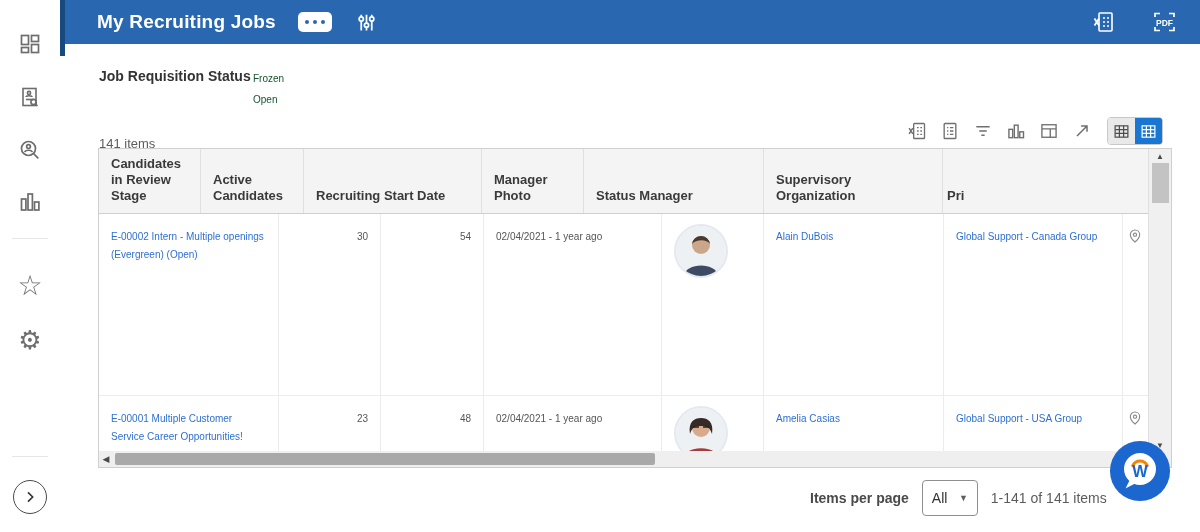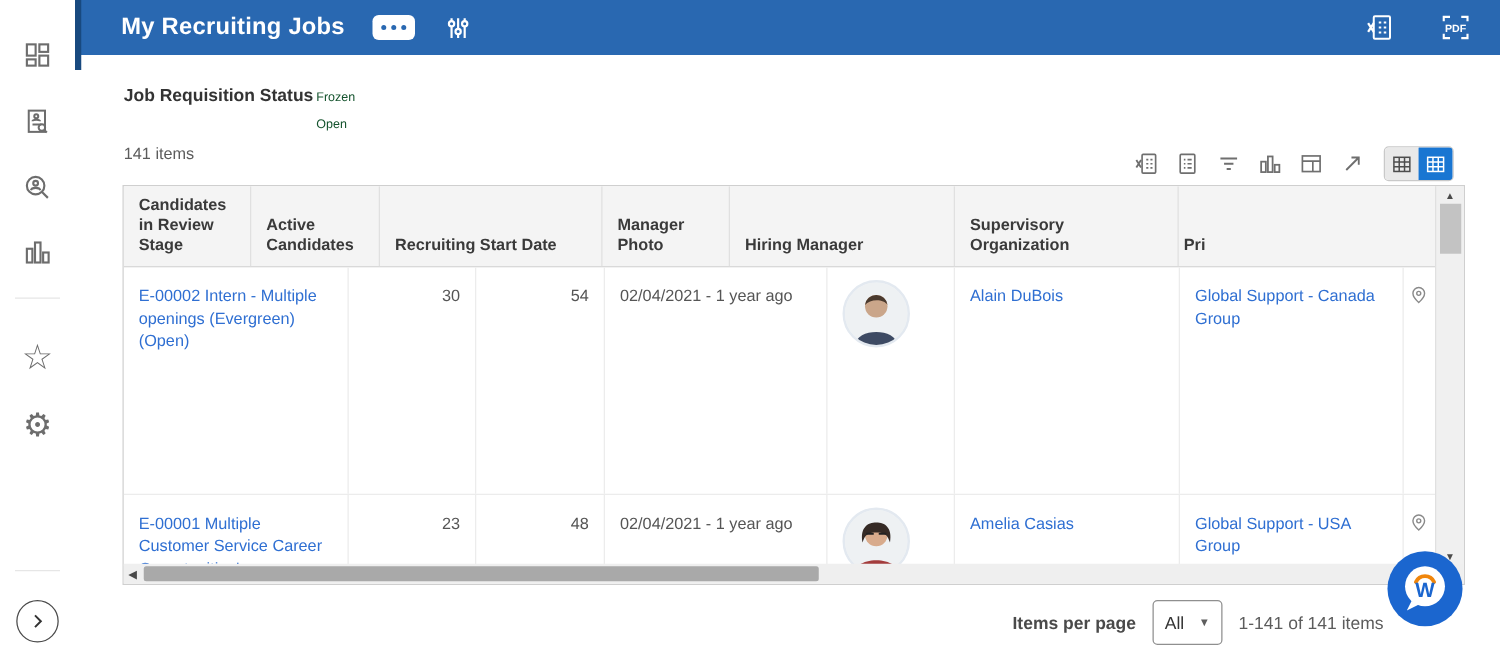"141 items" .items-count { top: 115px -> 136px }
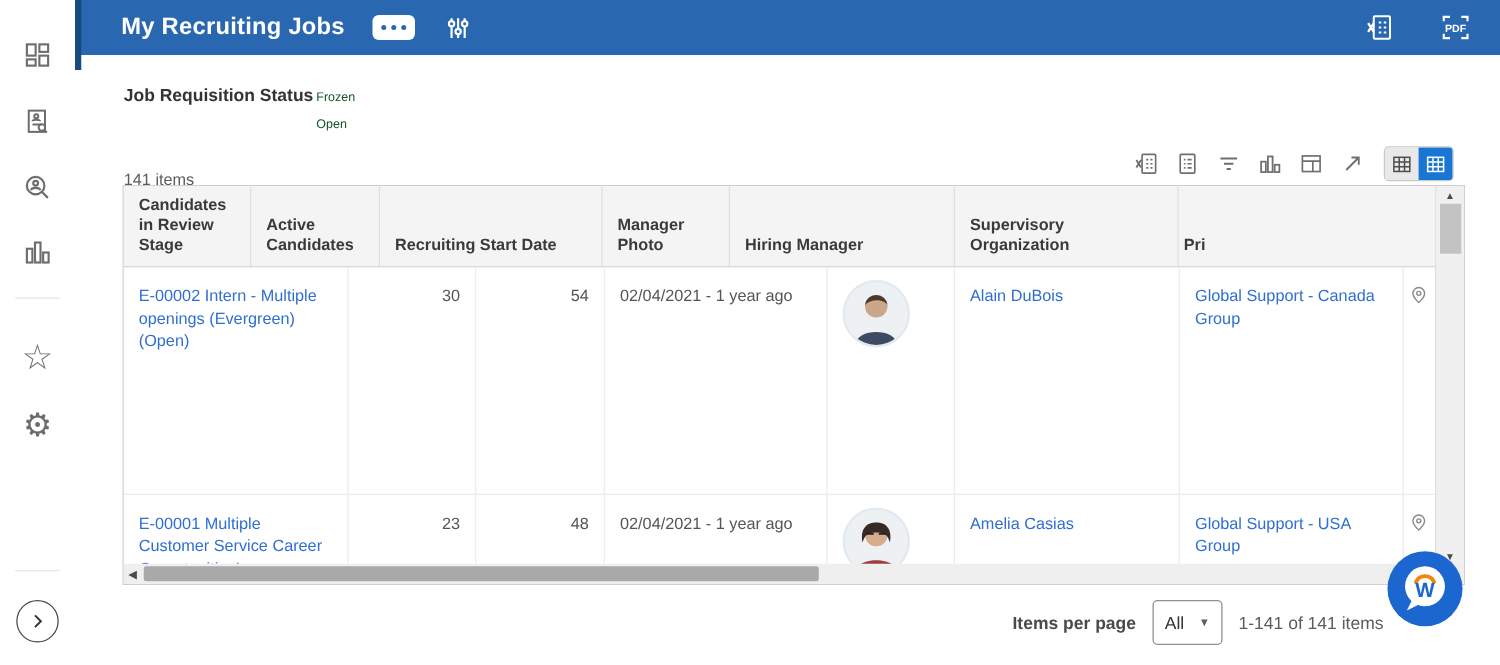"Hiring Manager" div.th { text: Hiring -> Status }
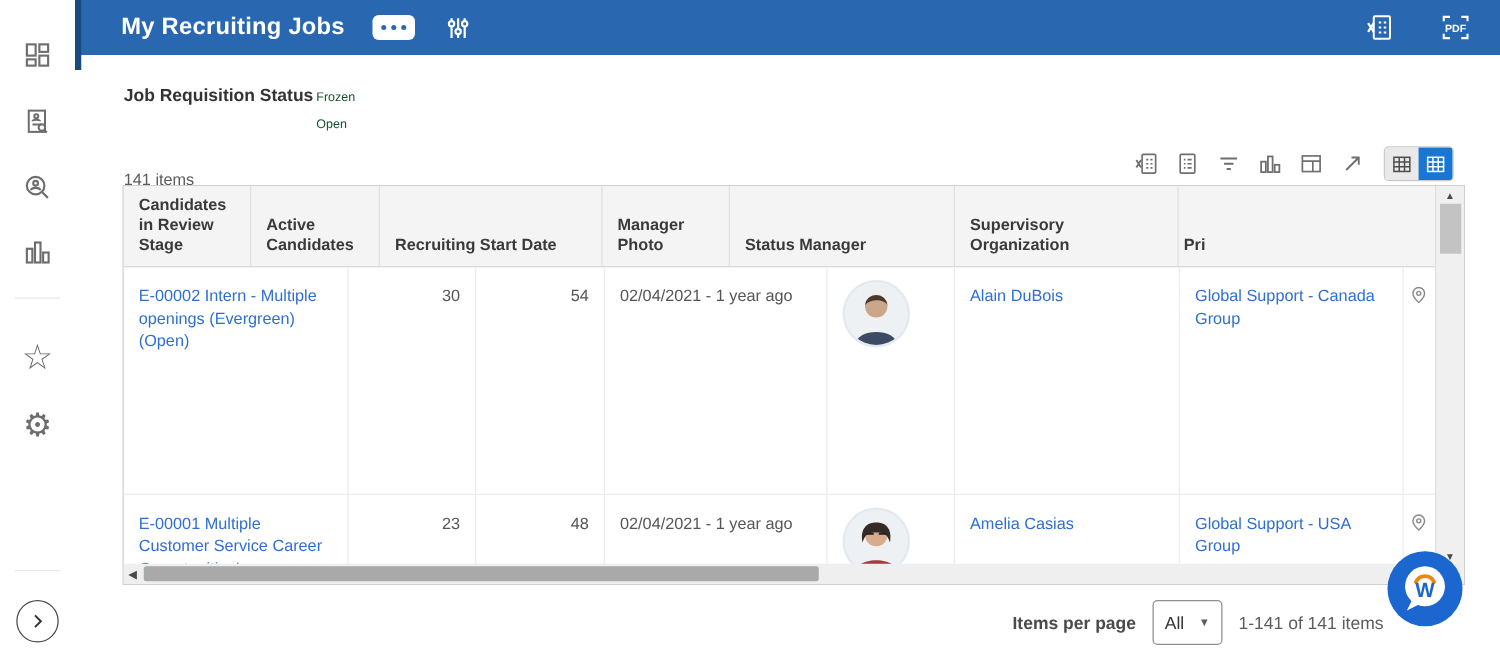"E-00002 Intern - Multiple openings" .td { font-size: 13px -> 10px }
